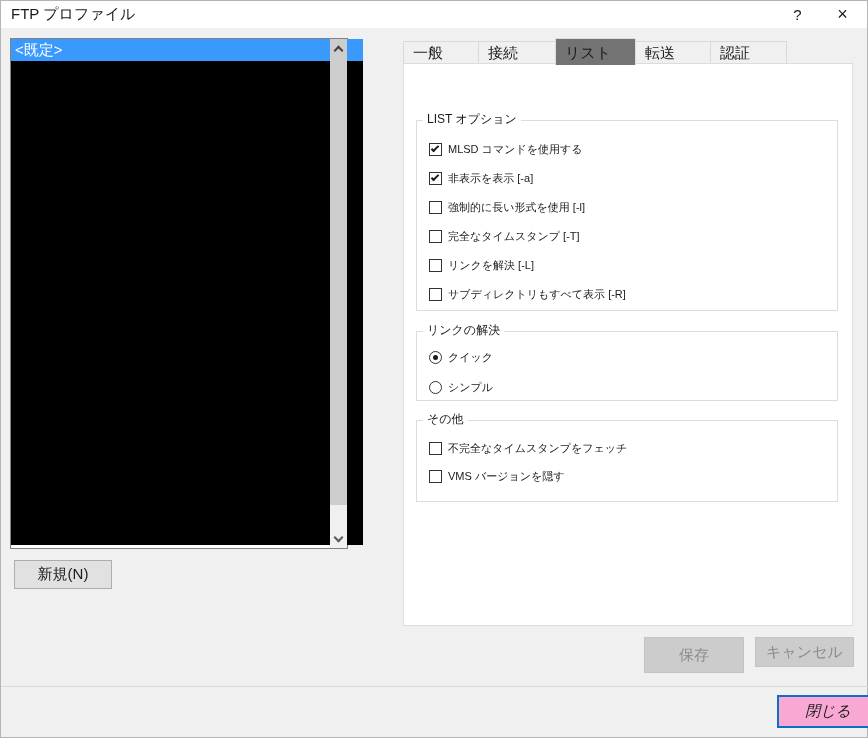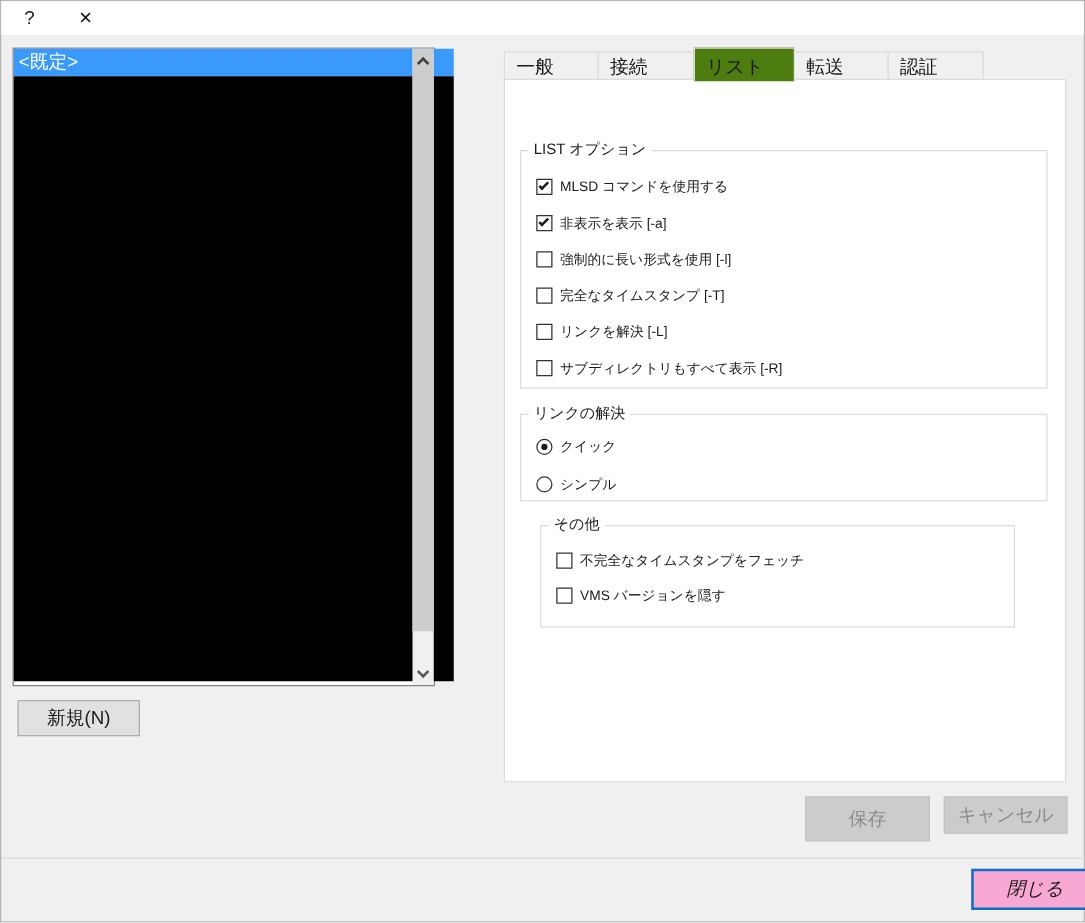"FTP プロファイル" div.title { html: none -> <div>FTP プロファイル</div> }
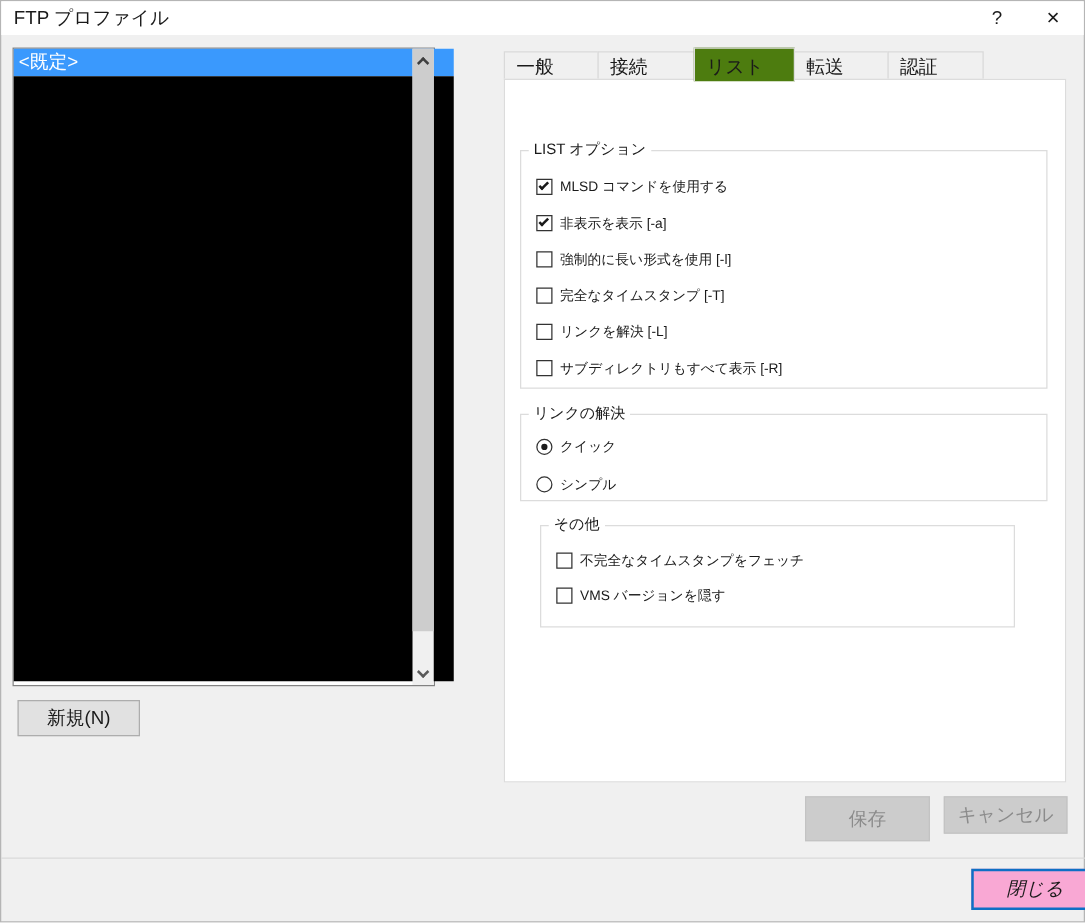"リスト" .tab.selected { background: #4d7c0f -> #737373 }
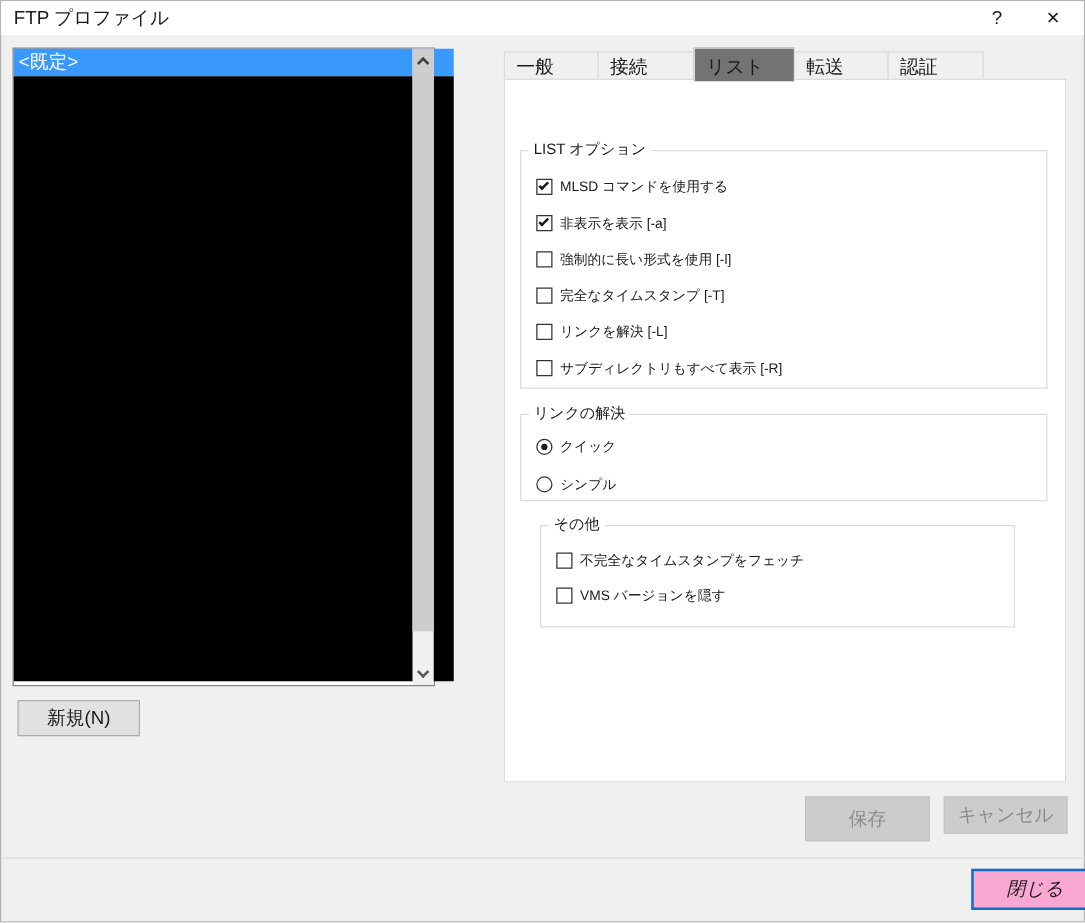"その他" .group.g3 { left: 28px -> 12px; width: 380px -> 422px }
